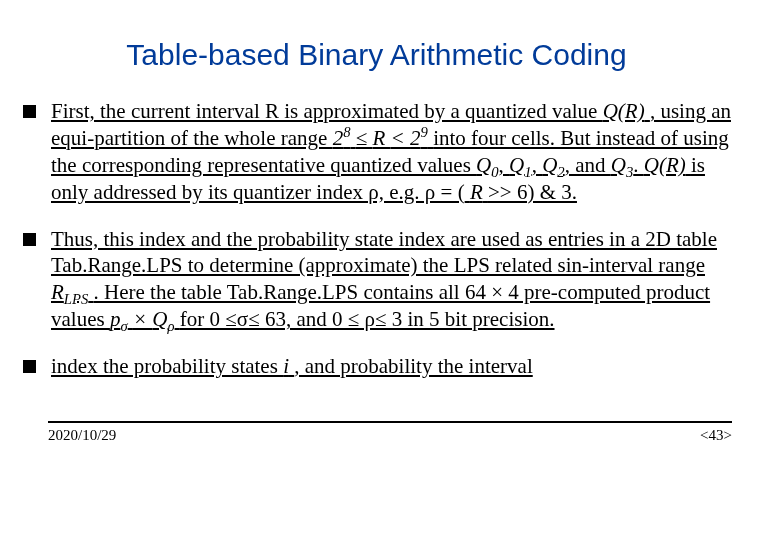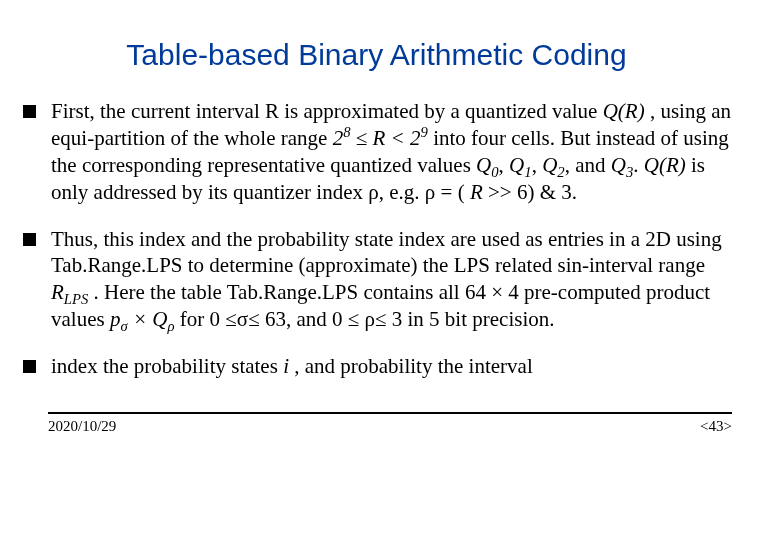"First, the current interval R" .bullets > li { text-decoration: none -> underline }
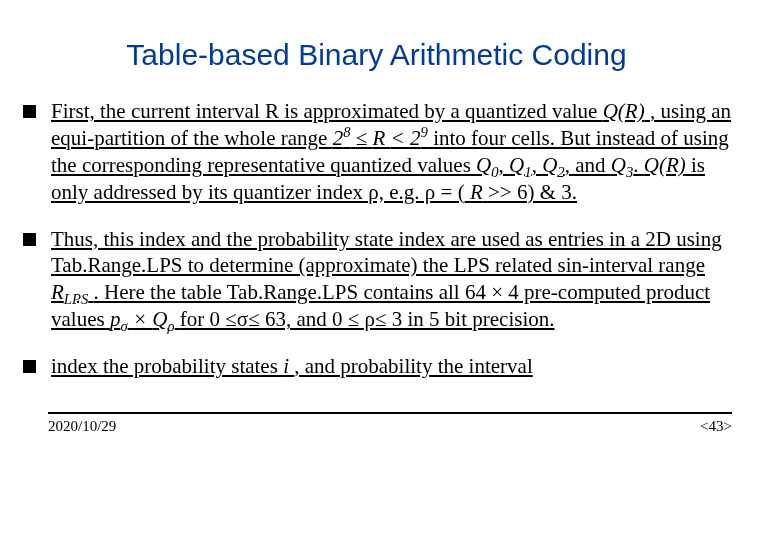"Thus, this index and the" span { text: using -> table }
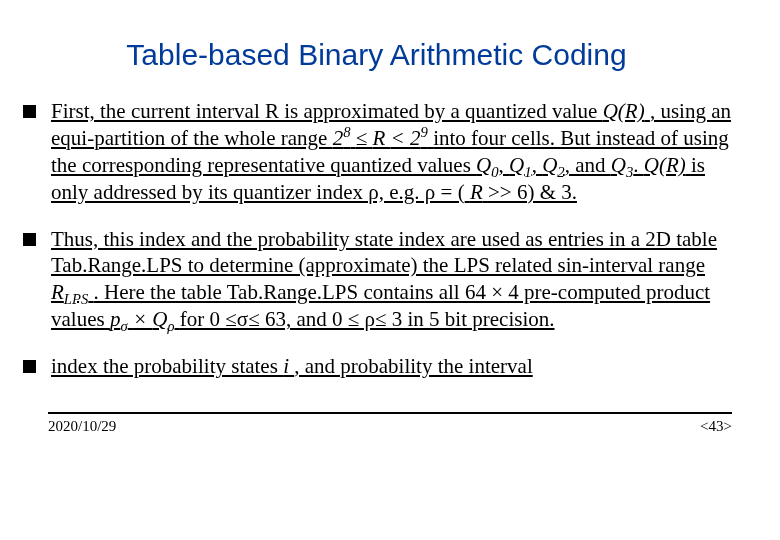"2020/10/29" .footer { bottom: 17px -> 8px }
